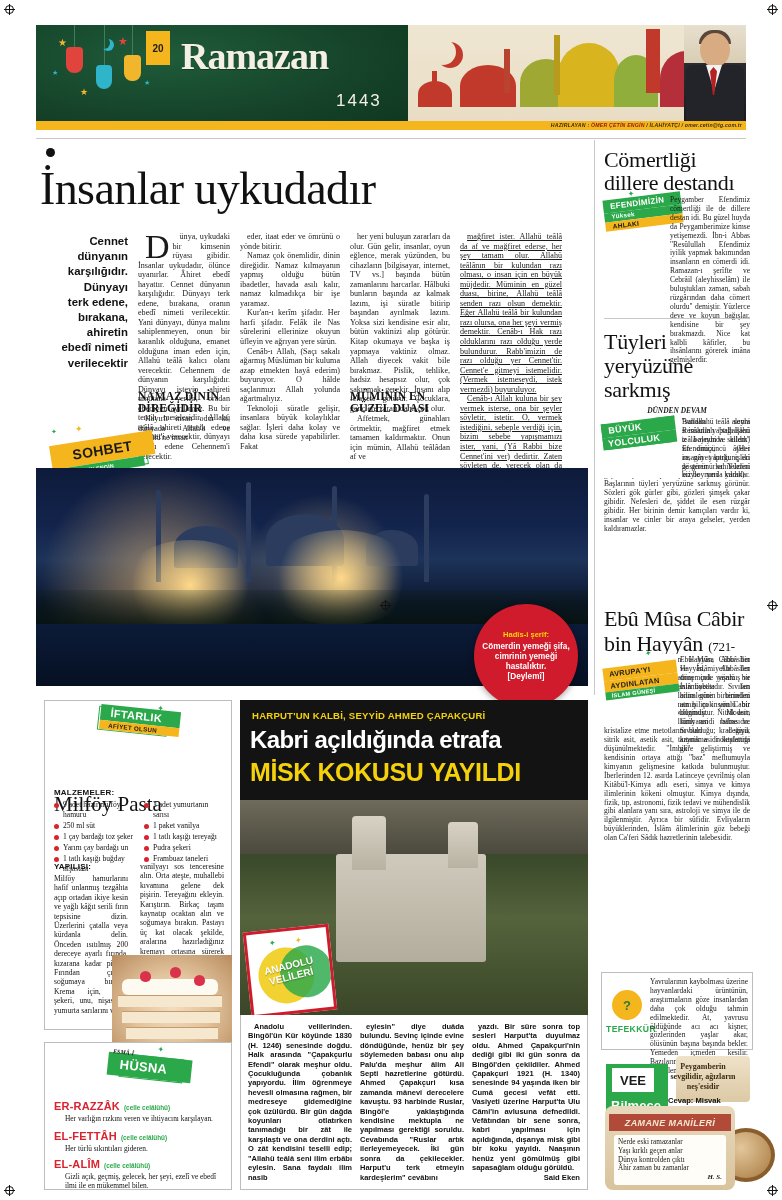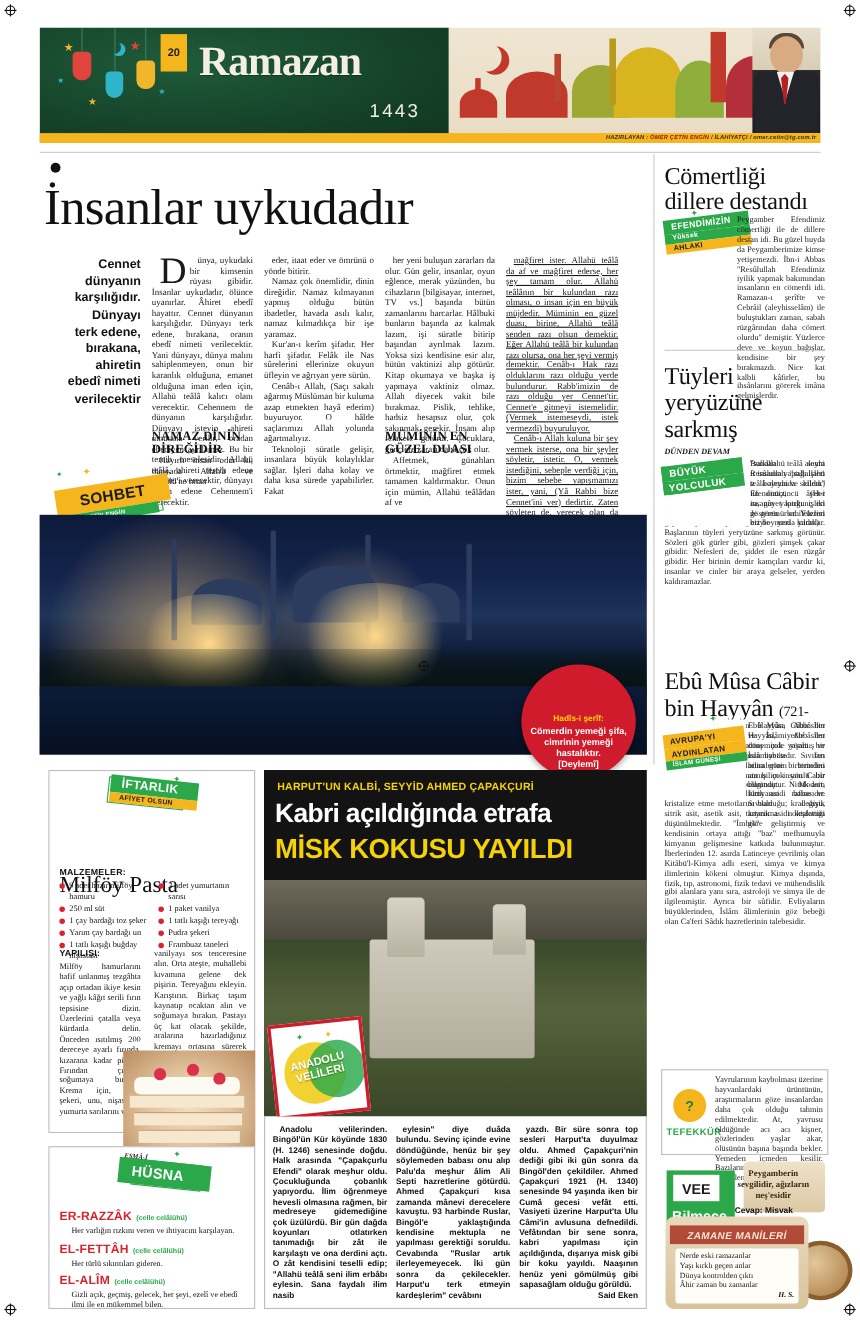"DÜNDEN DEVAM" .dunden { text-align: left -> center }
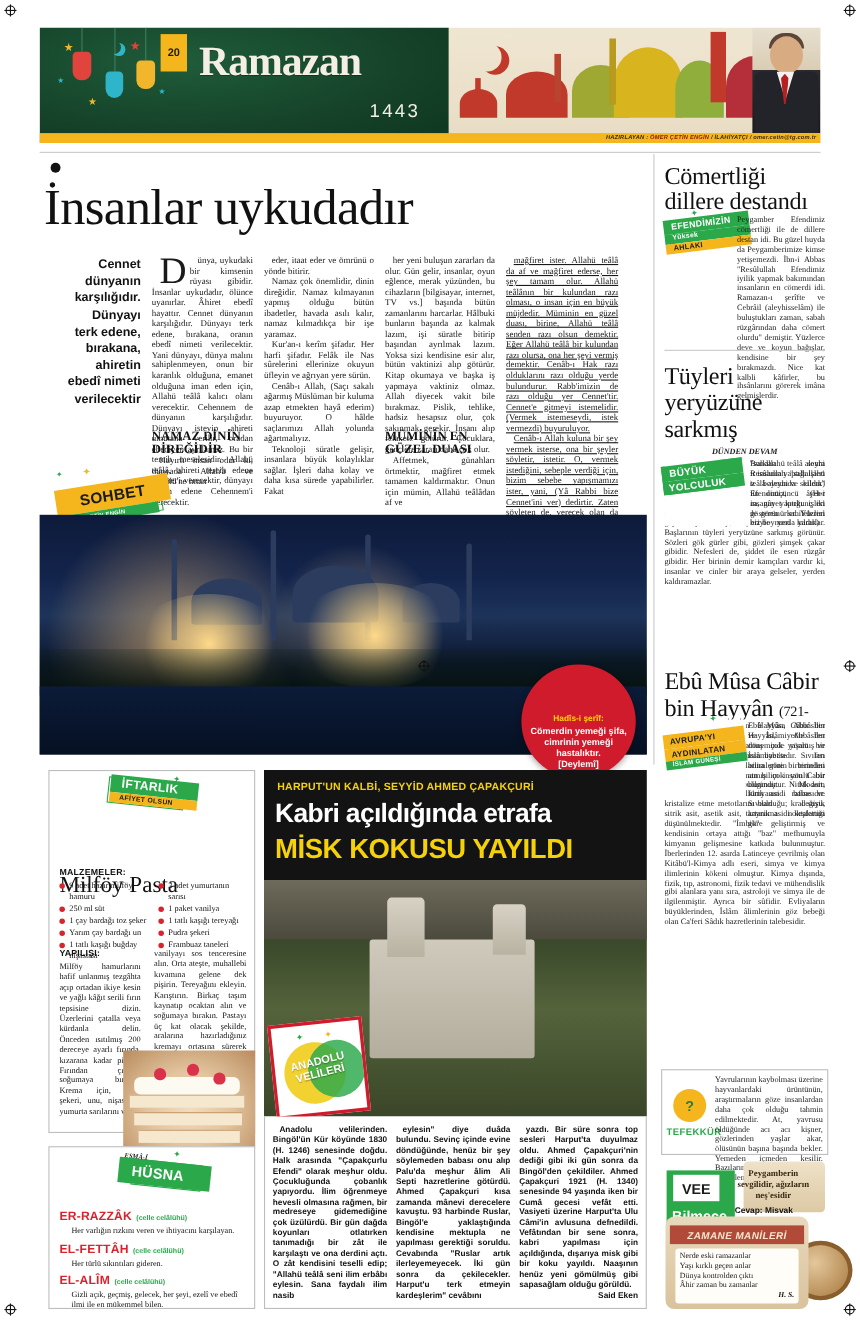"Hadîs-i şerîf:" .hadis-circle { justify-content: flex-end -> center }
